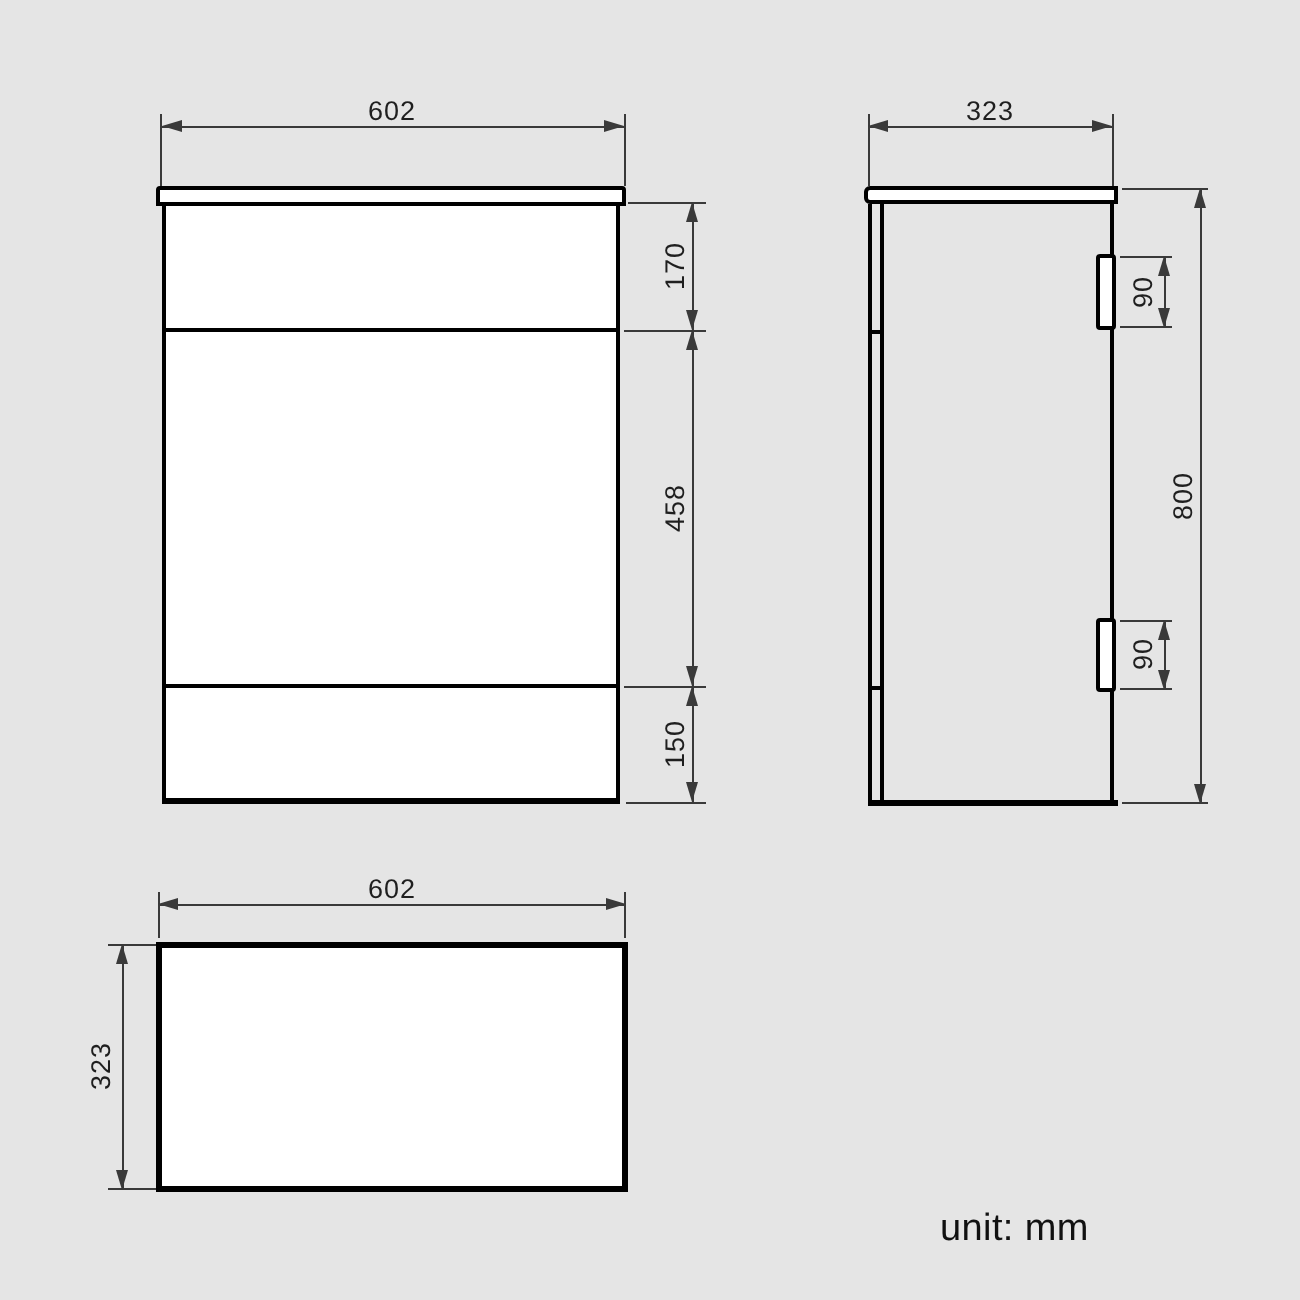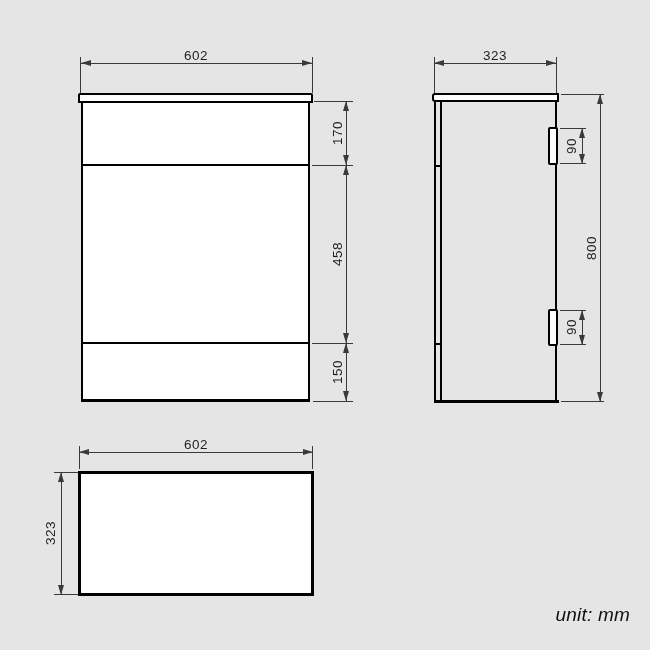"unit: mm" .unit-note { font-style: italic -> none; text-align: right -> left }
